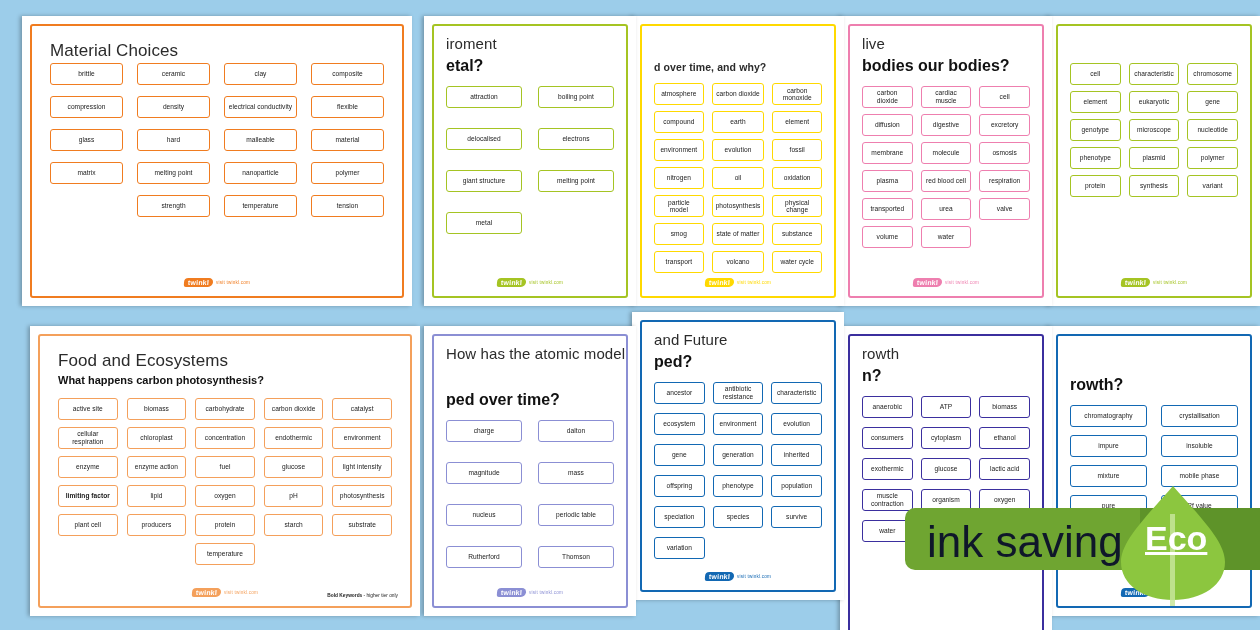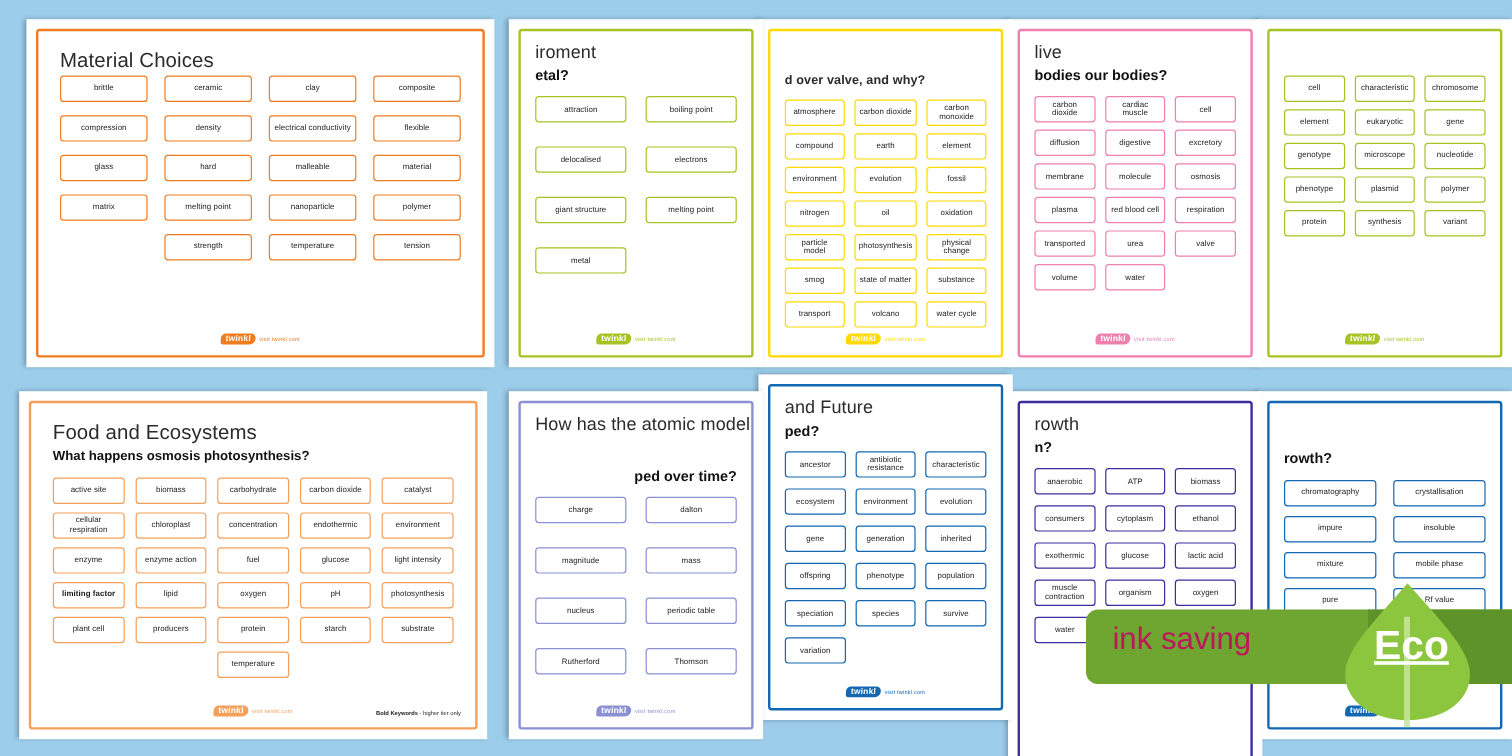"etal?" .card-sub { font-size: 12px -> 16px }
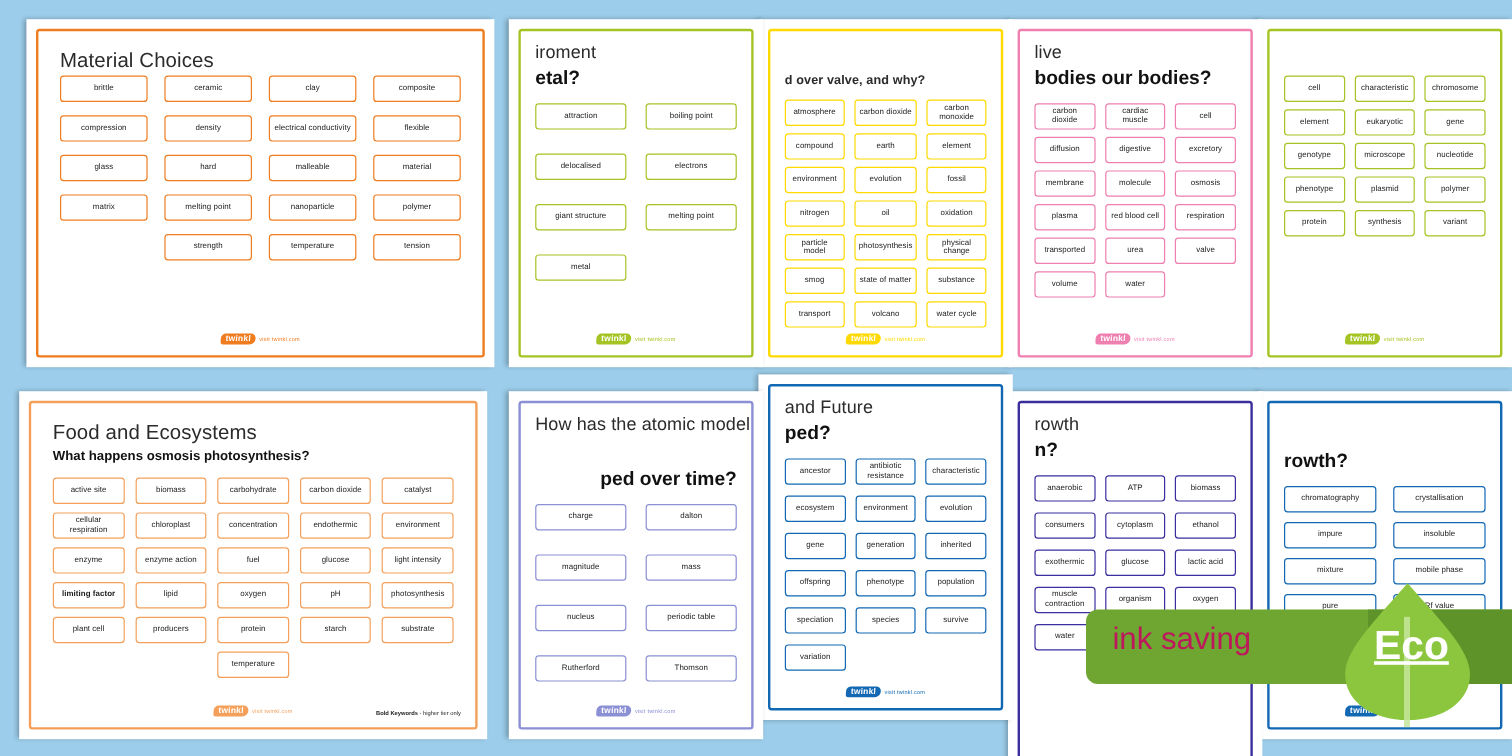"d over valve, and why?" div.card-title { text: valve -> time }
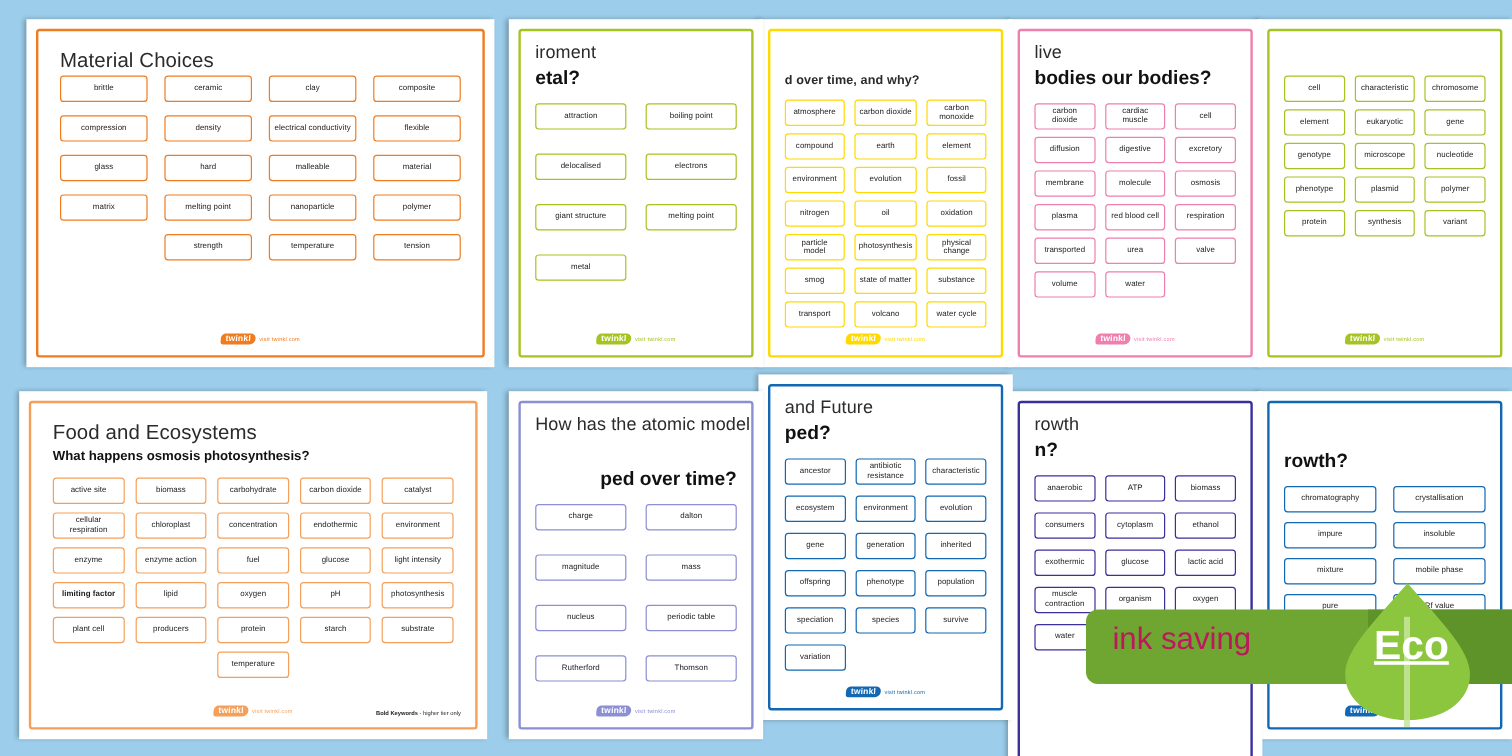"Food and Ecosystems" div.card { left: 16px -> 30px }
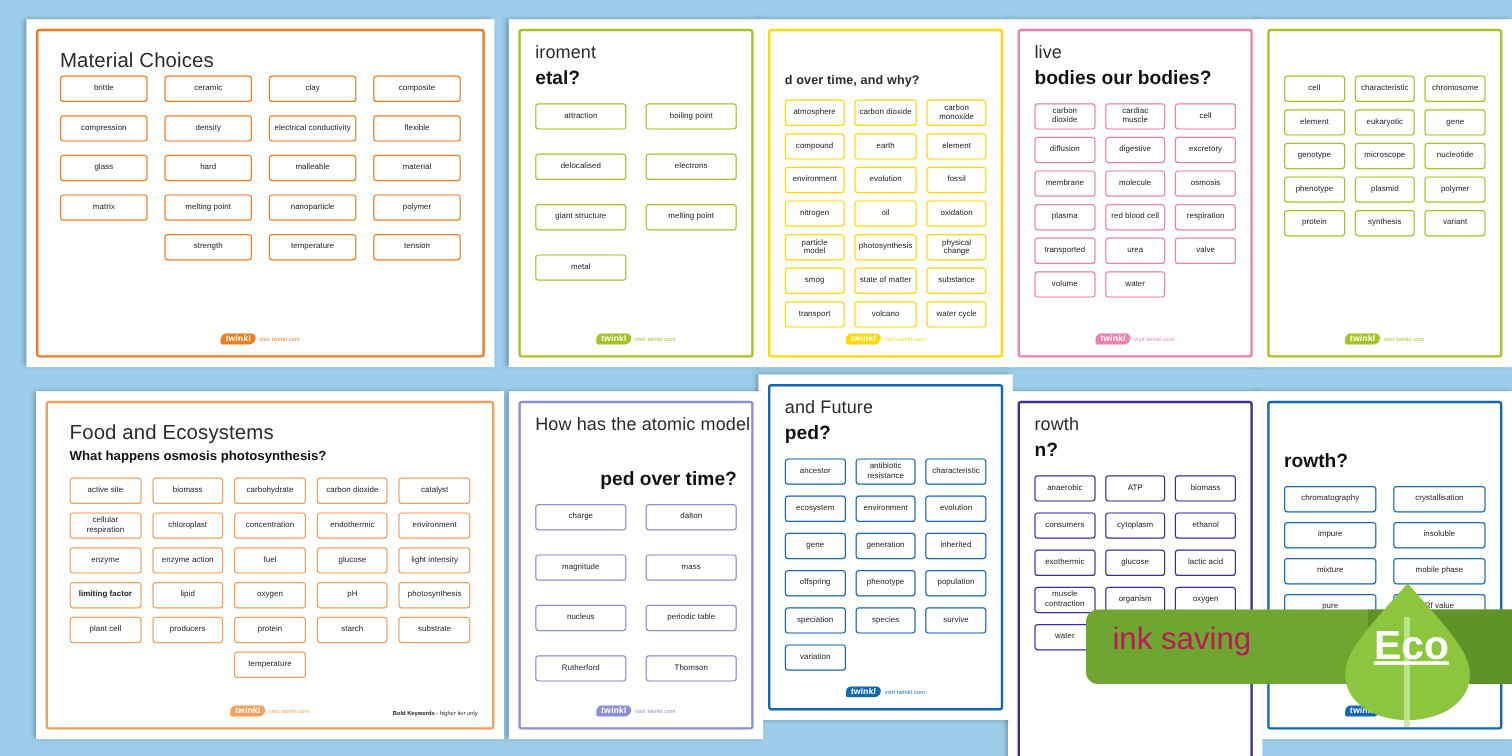"What happens osmosis photosynthesis?" div.card-sub { text: osmosis -> carbon }
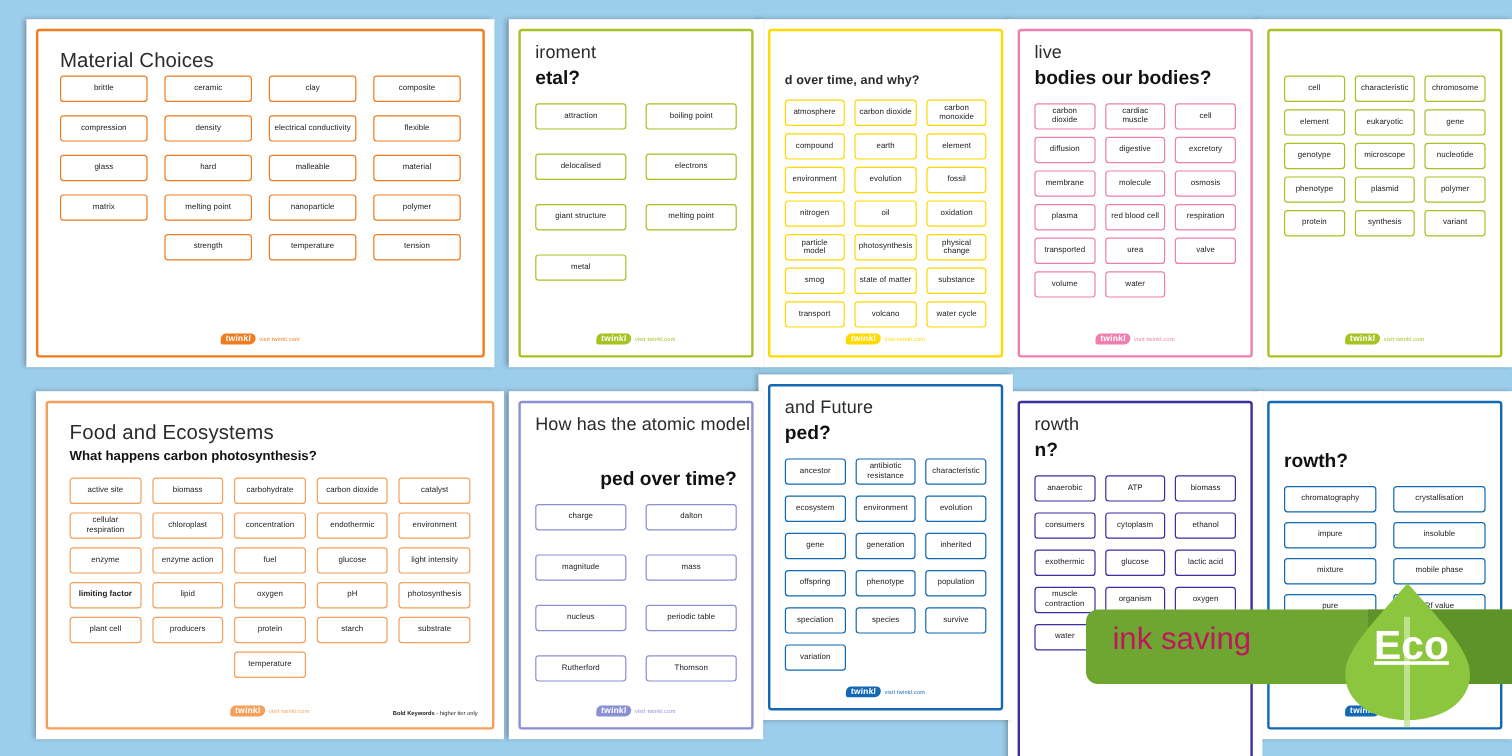"ped over time?" div.card-sub { text-align: right -> none }
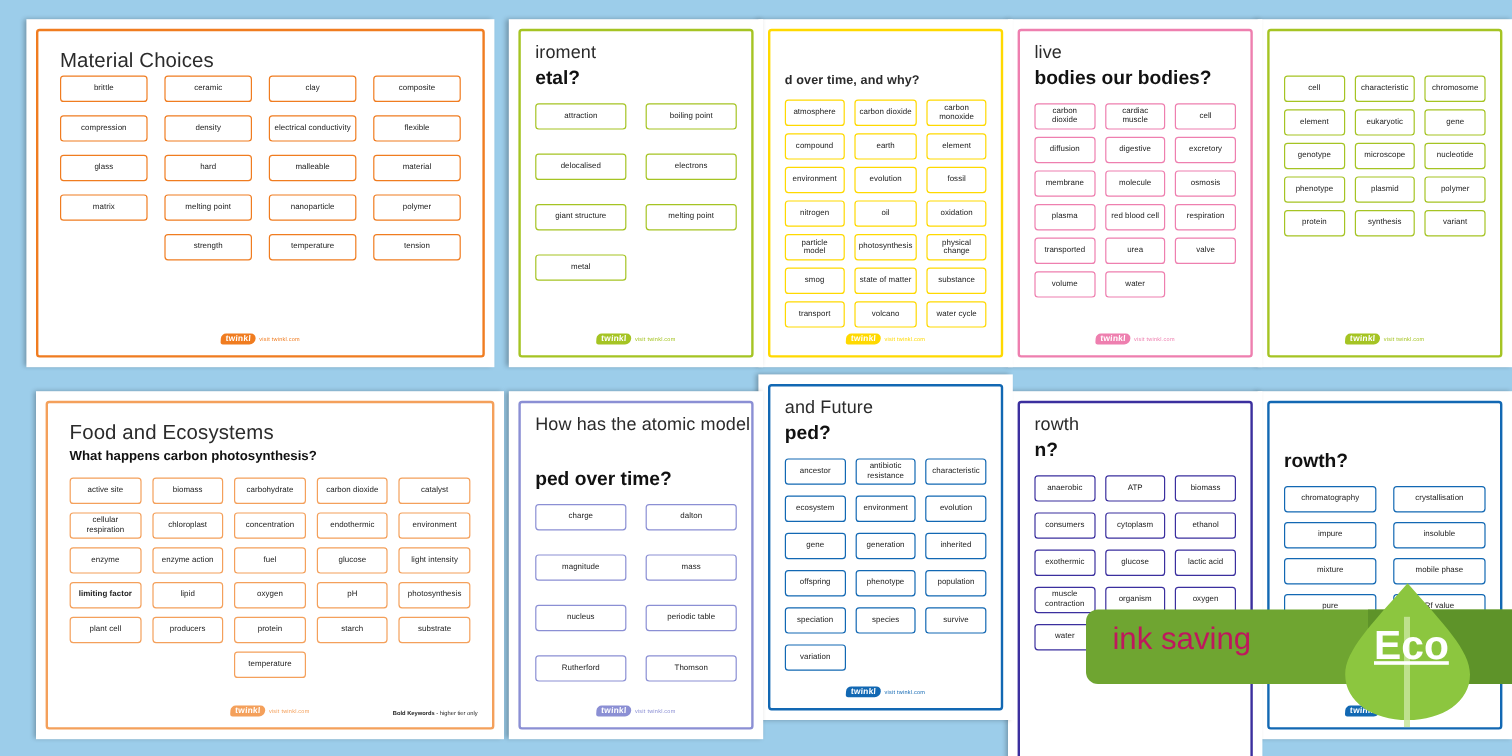"ink saving" .eco-text { color: #be185d -> #0f172a; font-size: 26px -> 44px }
